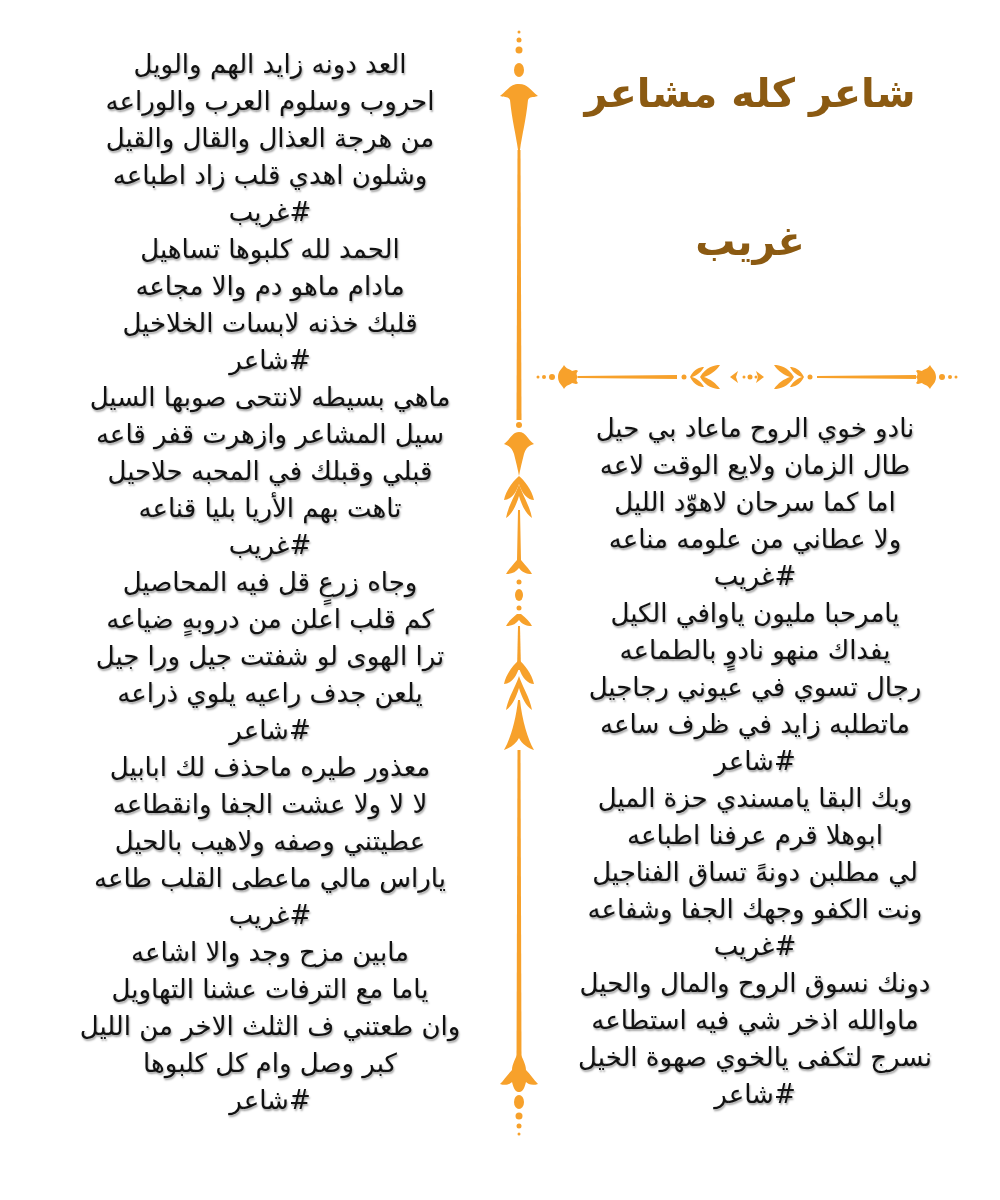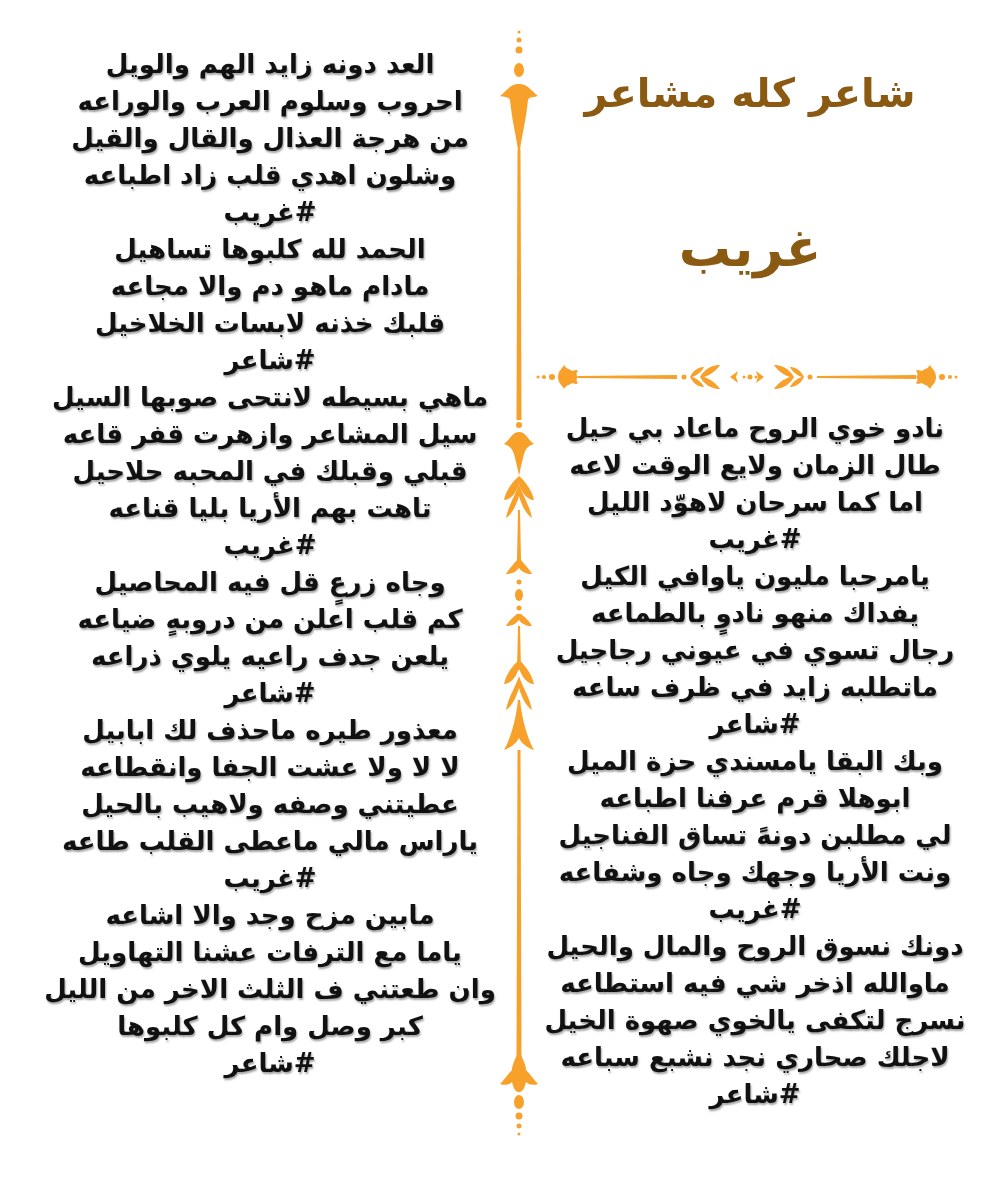"العد دونه زايد الهم والويل" .verse-col { font-weight: bold -> normal }
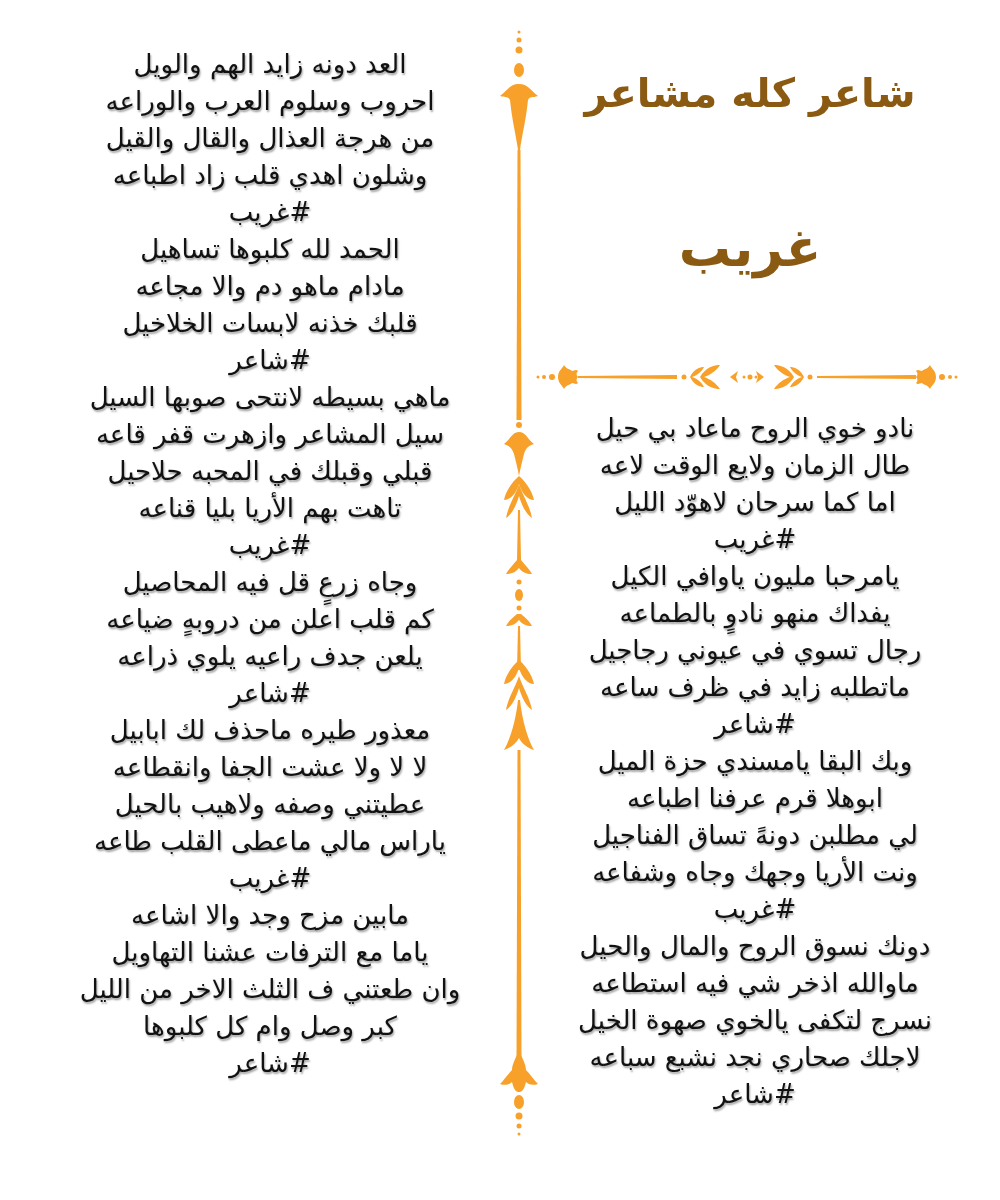"غريب" .title-sub { font-size: 52px -> 40px }
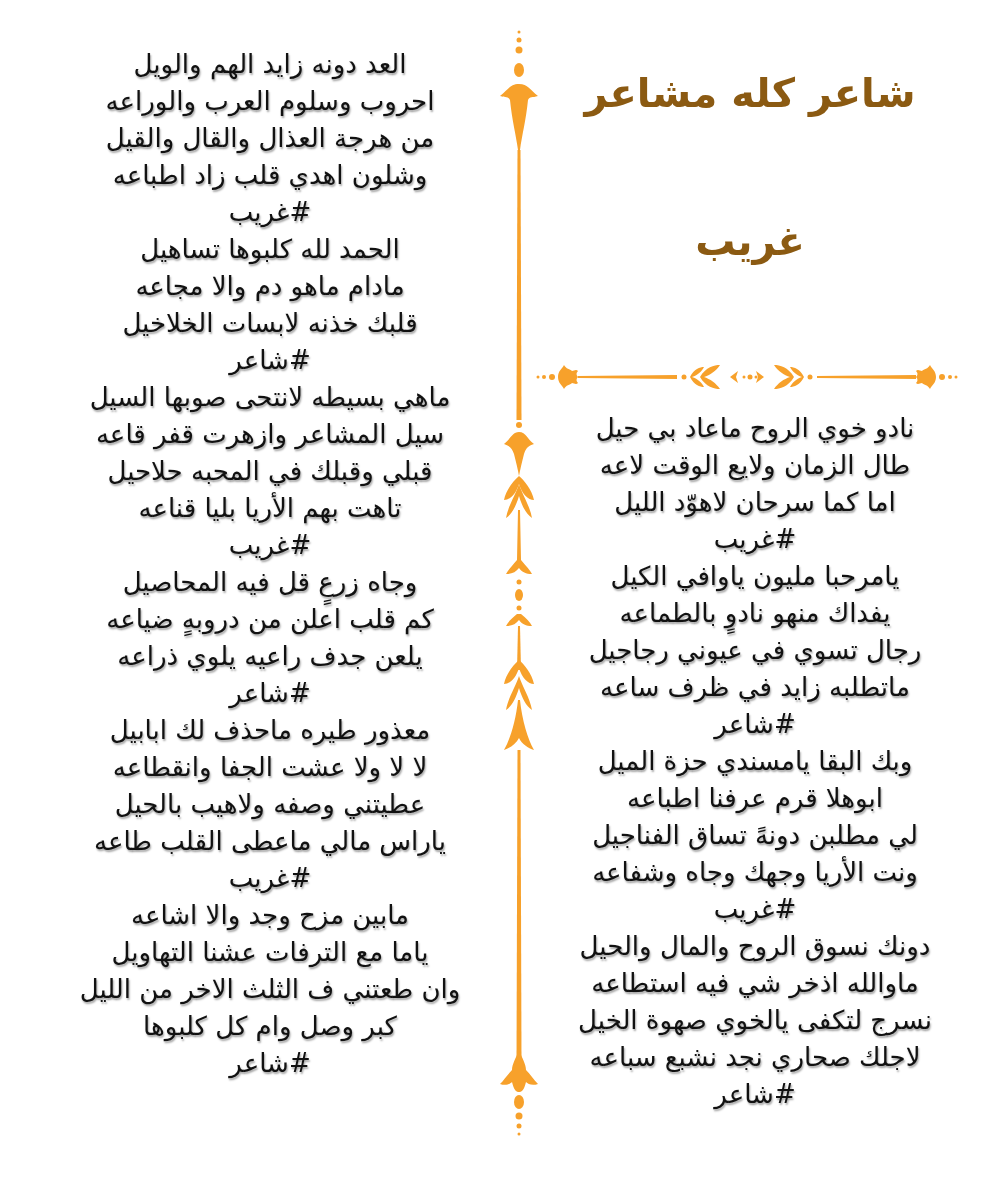"ولا عطاني من علومه مناعه" span.verse-line { html: none -> <span>ولا عطاني من علومه مناعه</span> }
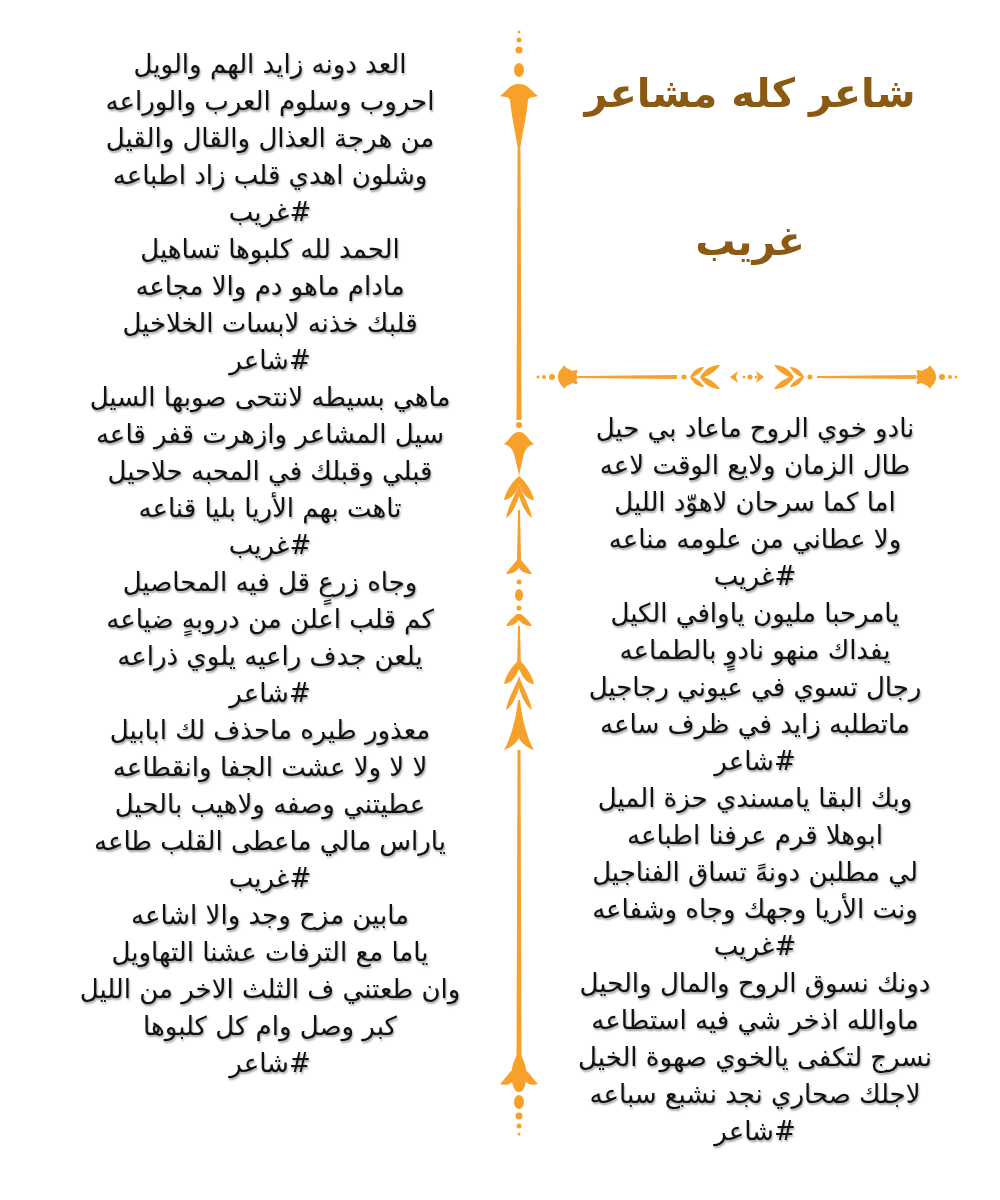"ترا الهوى لو شفتت جيل" span.verse-line { html: none -> <span>ترا الهوى لو شفتت جيل ورا جيل</span> }
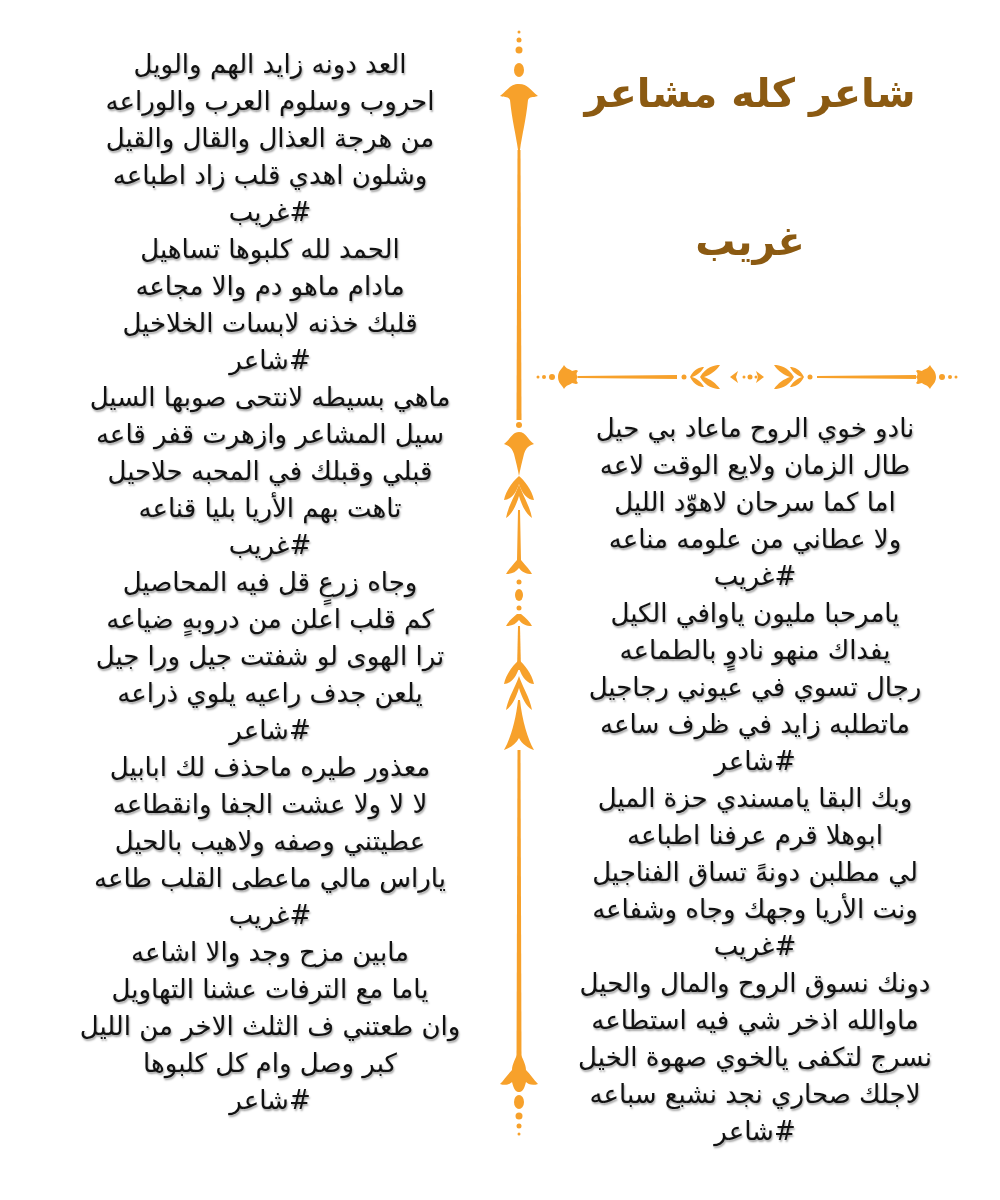"ونت الأريا وجهك وجاه وشفاعه" span.verse-line { text: الأريا وجهك وجاه -> الكفو وجهك الجفا }
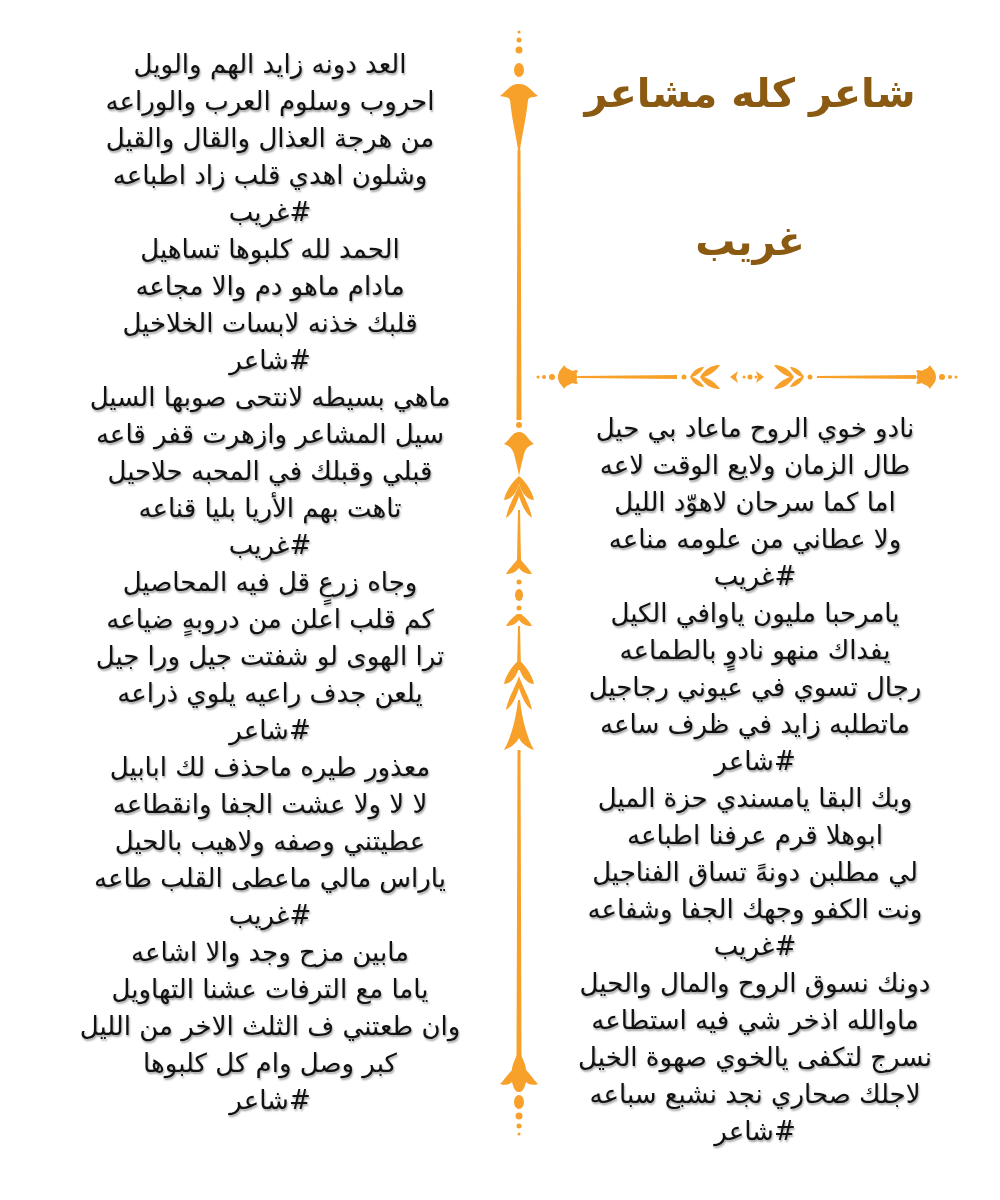"لاجلك صحاري نجد نشبع سباعه" span.verse-line { html: <span>لاجلك صحاري نجد نشبع سباعه</span> -> none }
